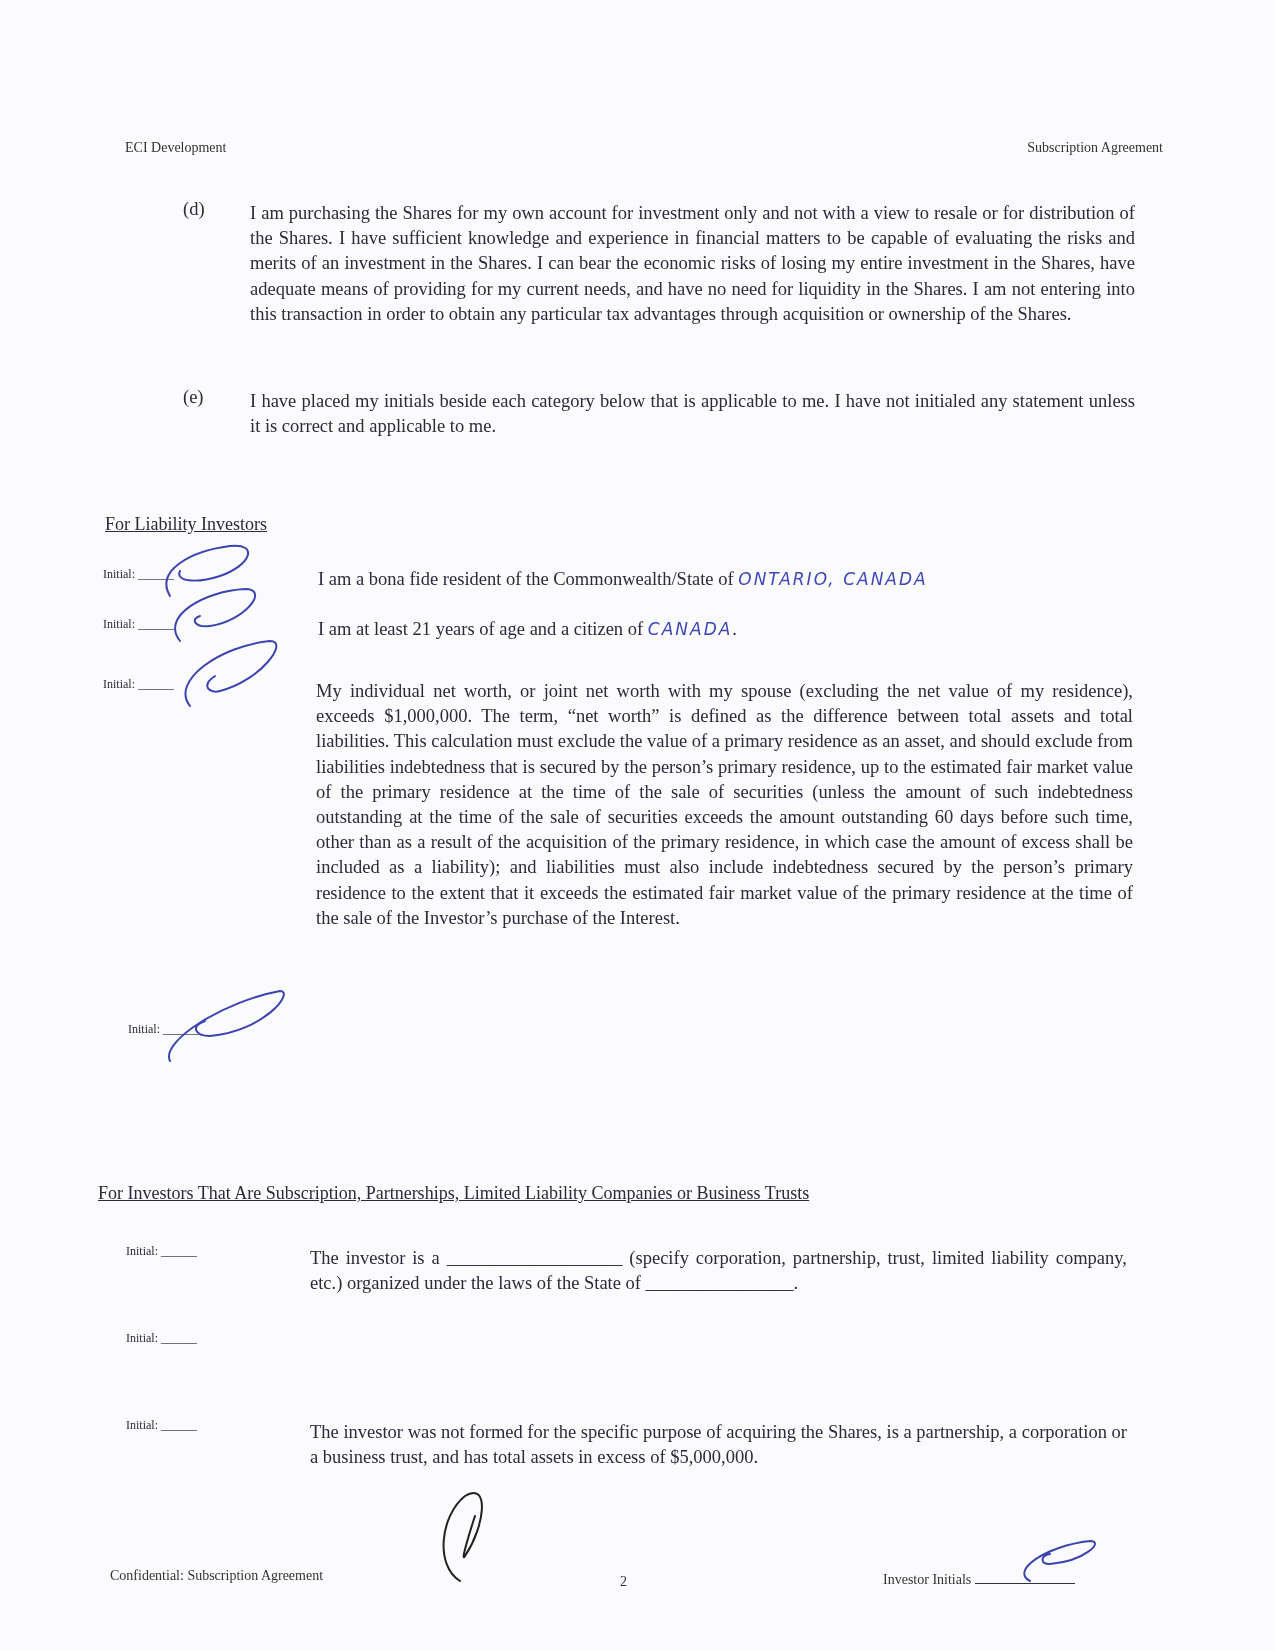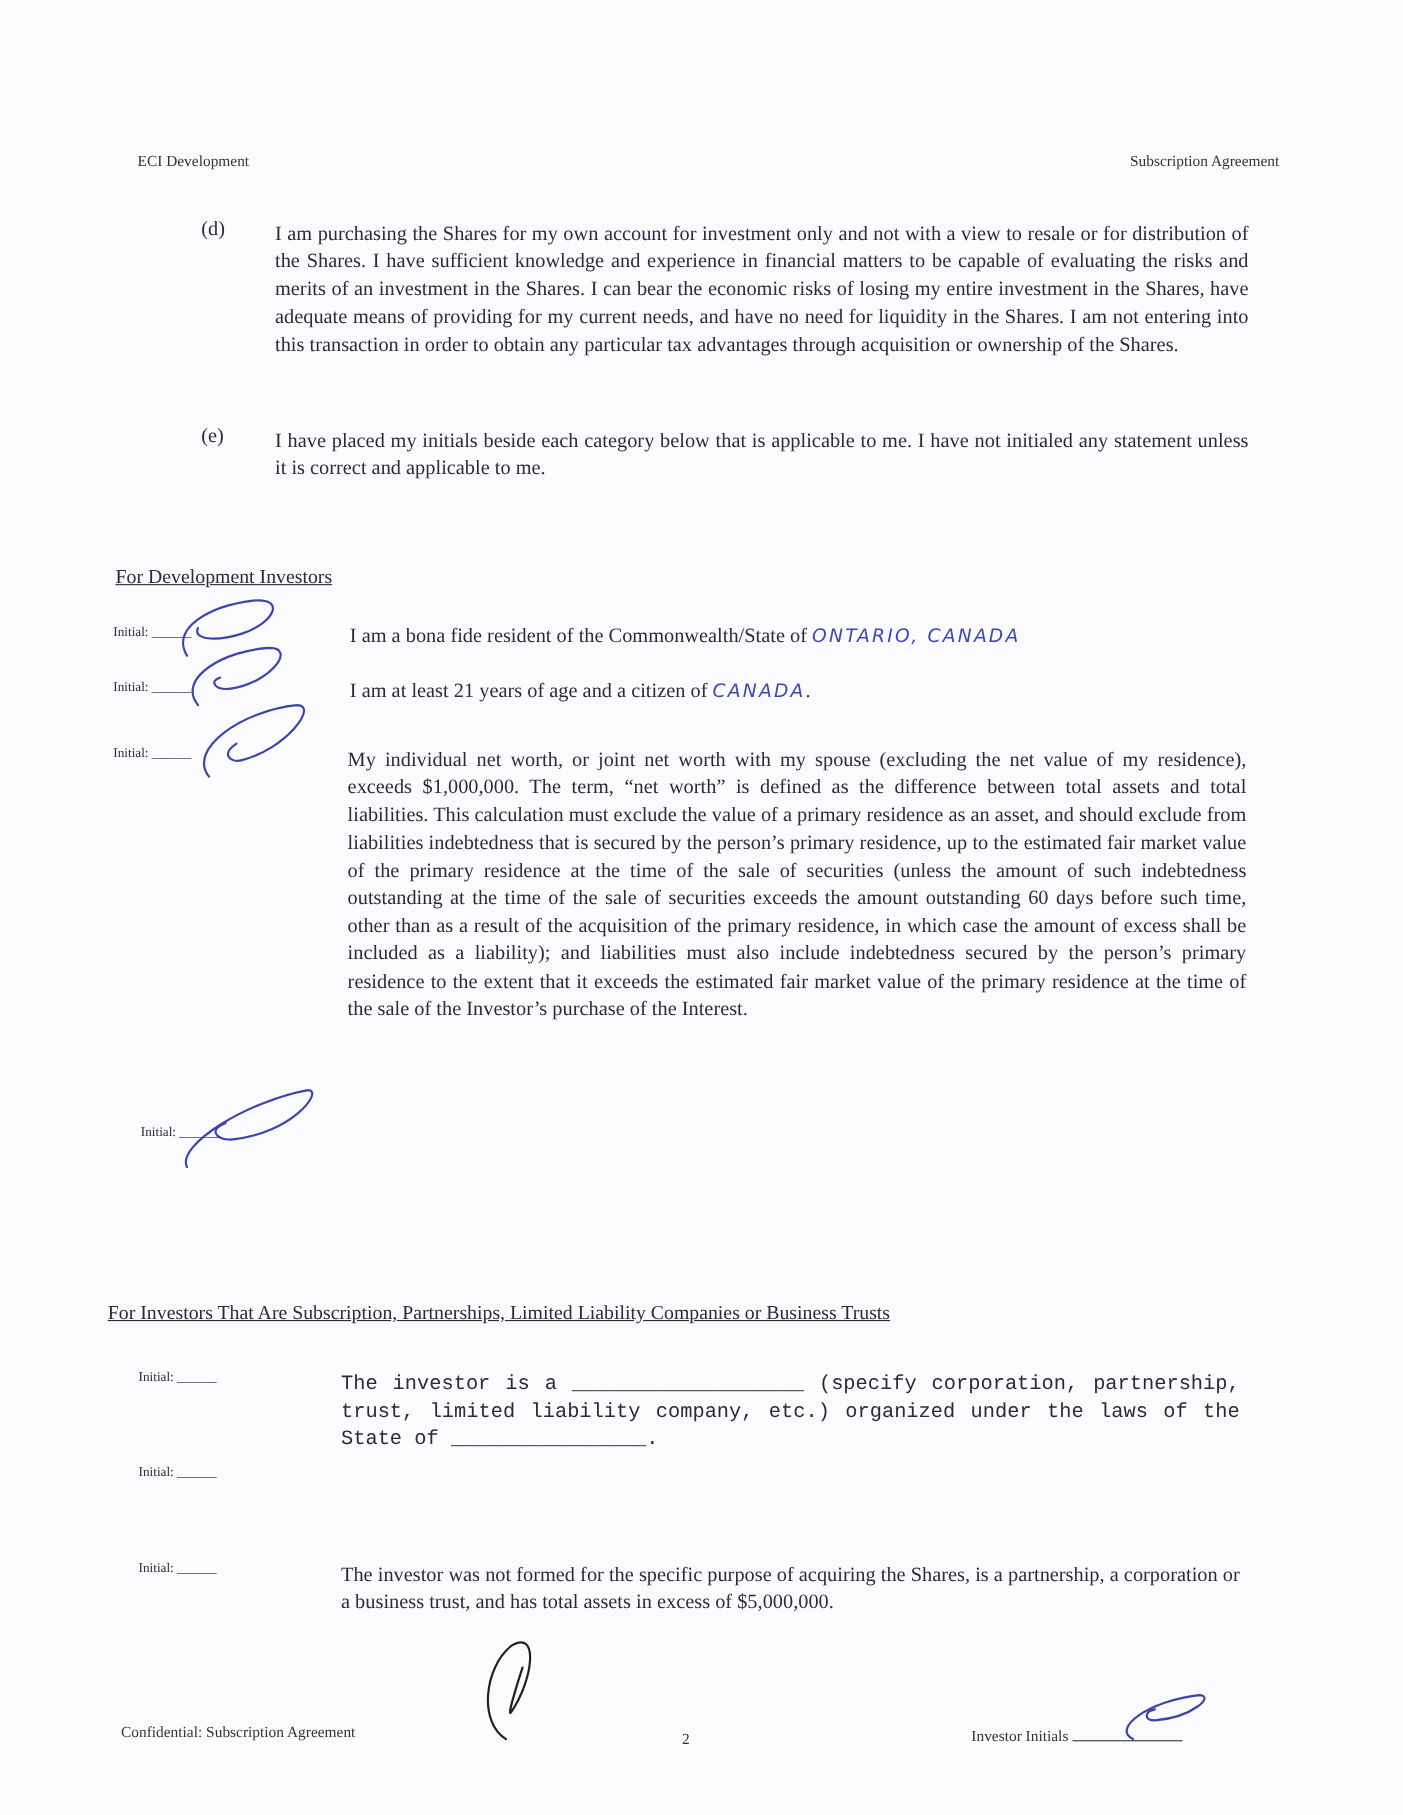"For Development Investors" div.section-title { text: Development -> Liability }
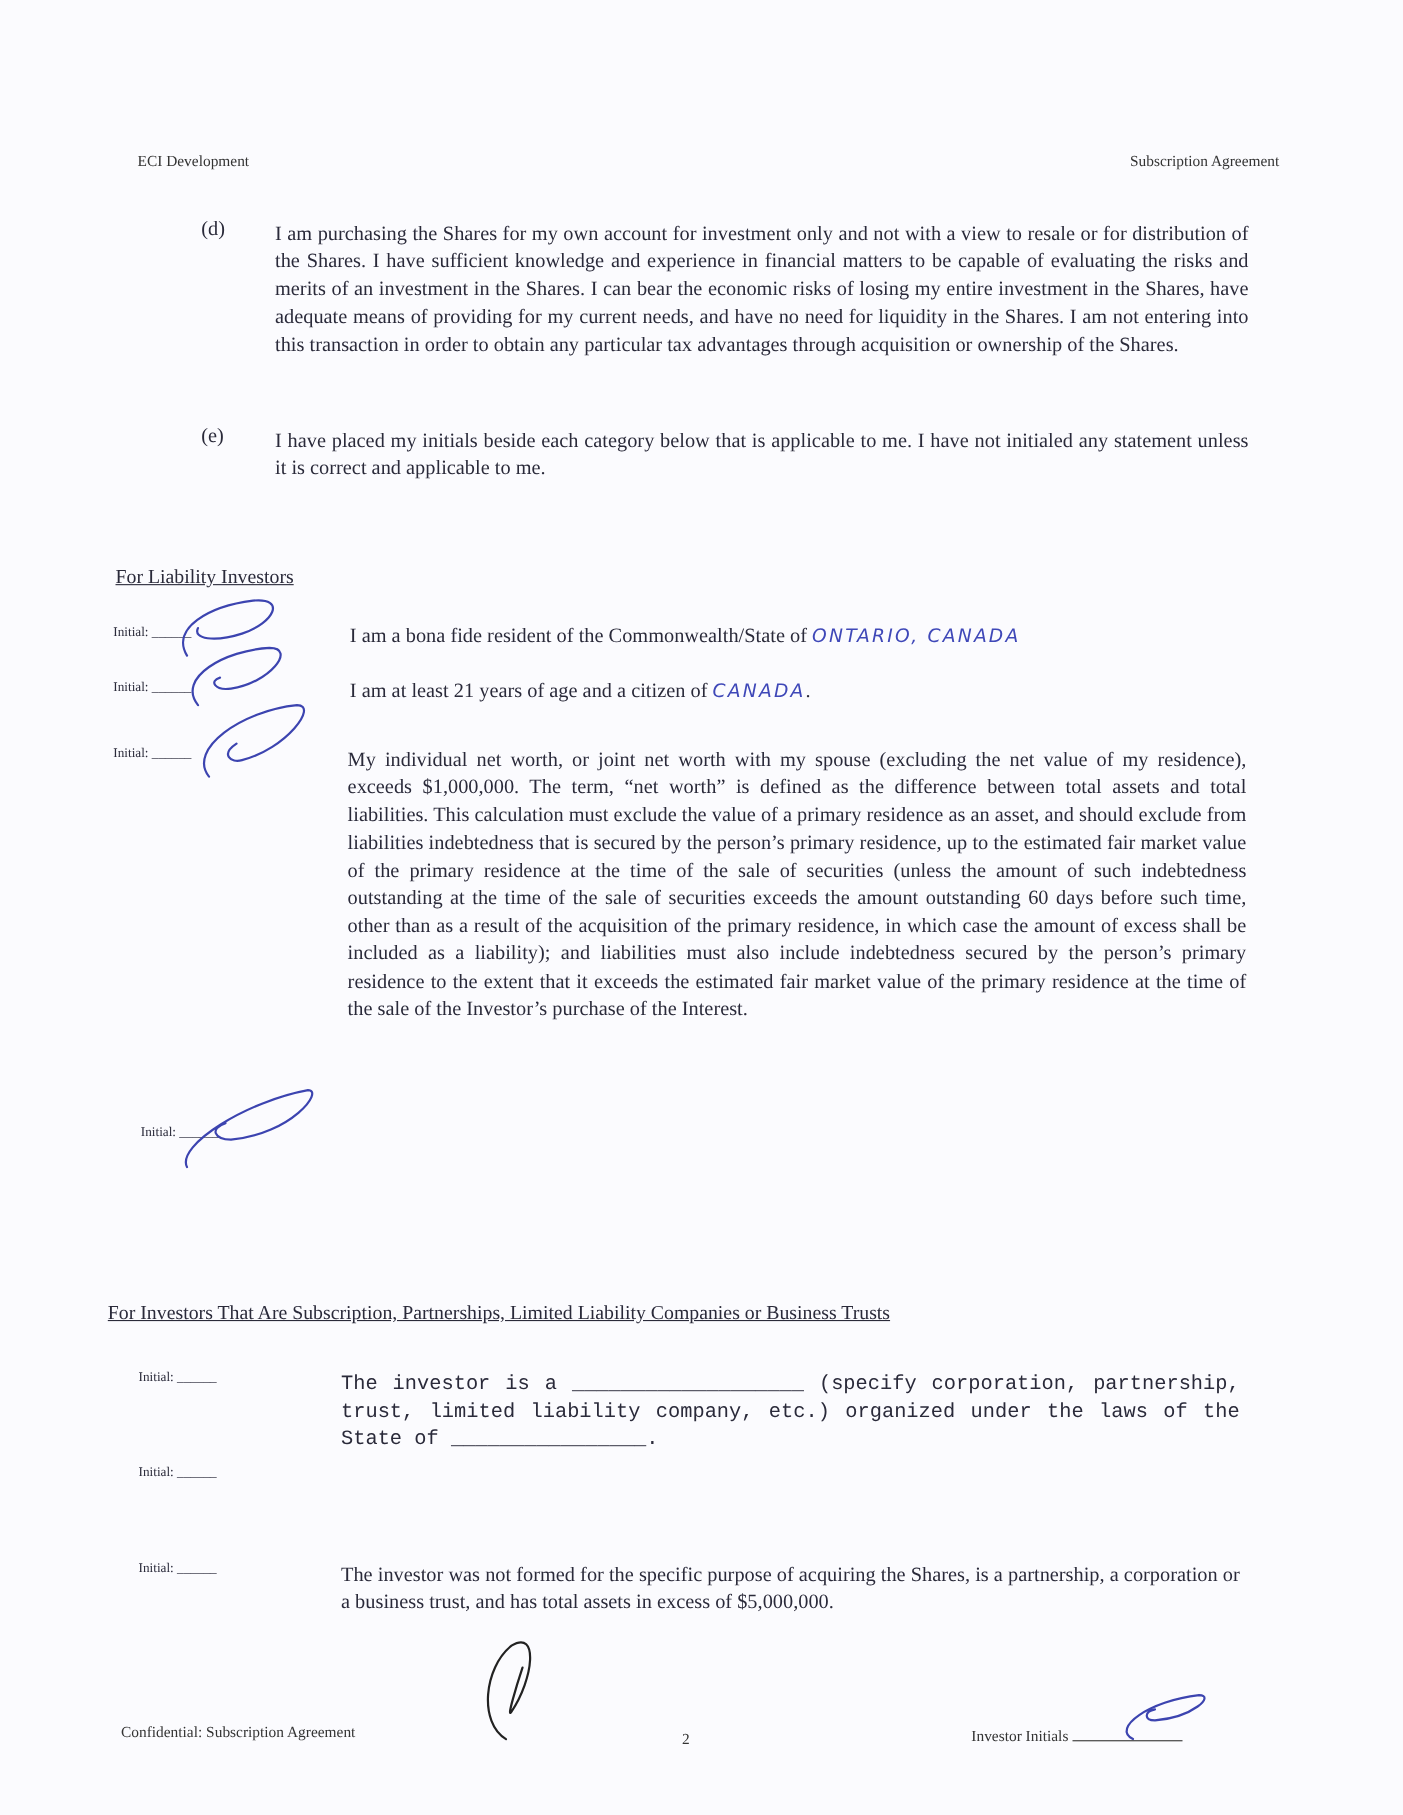"The investor is a ___________________" div.para { font-family: Liberation Mono, monospace -> none }
